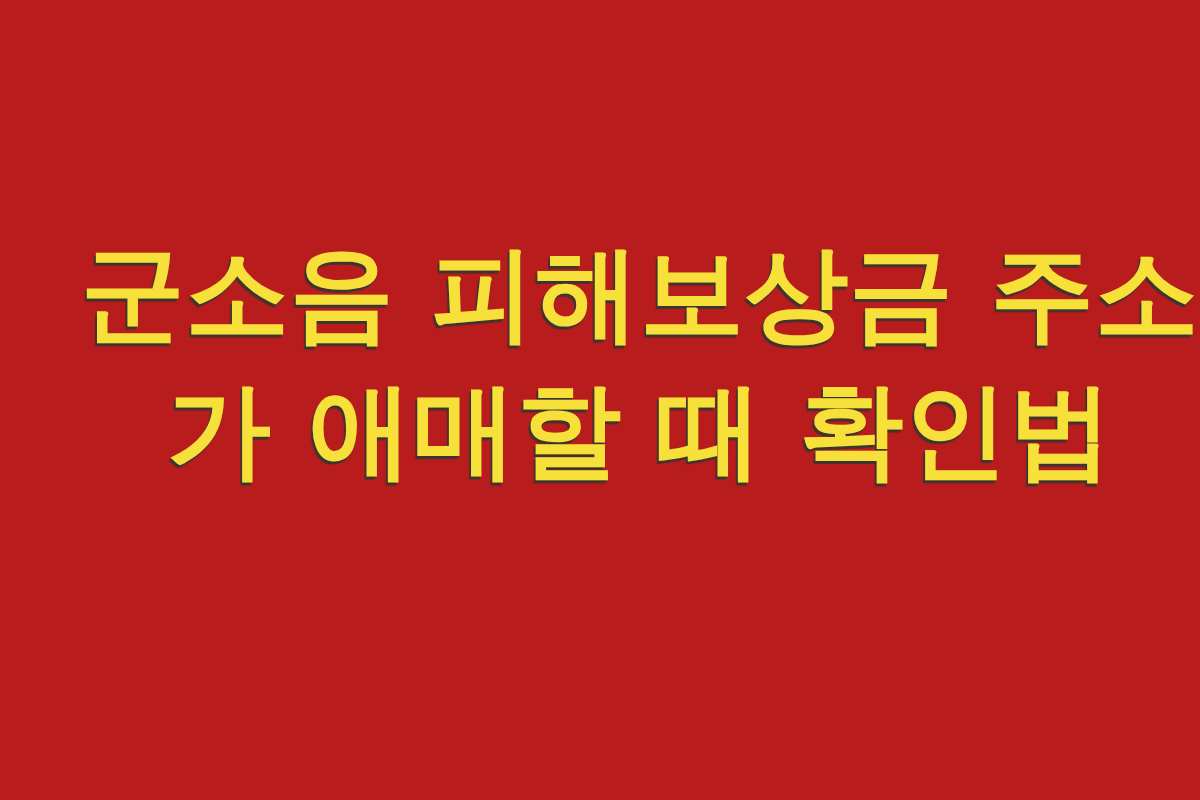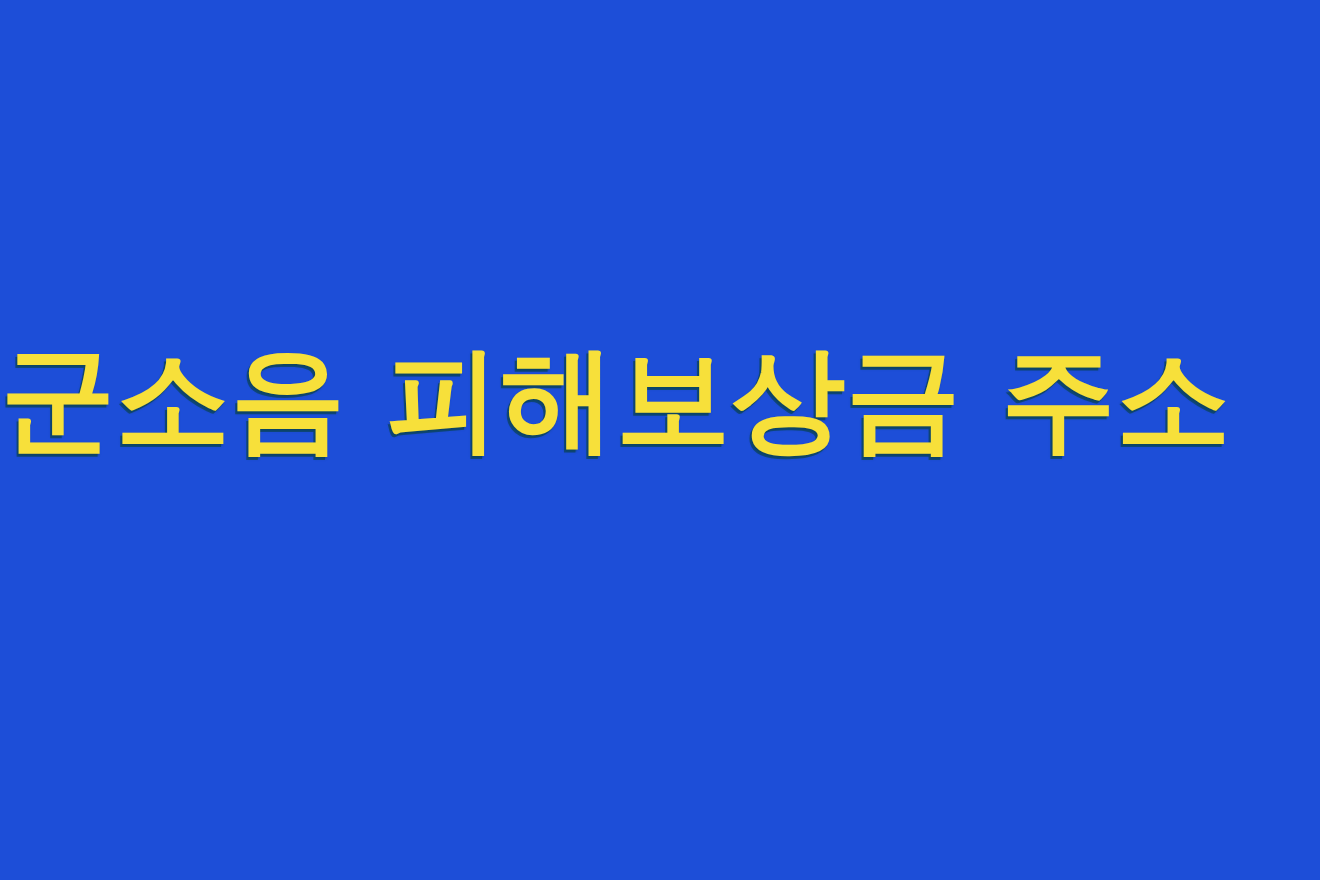"군소음 피해보상금 주소" #poster { background: #1d4ed8 -> #b91c1c; justify-content: flex-start -> flex-end }
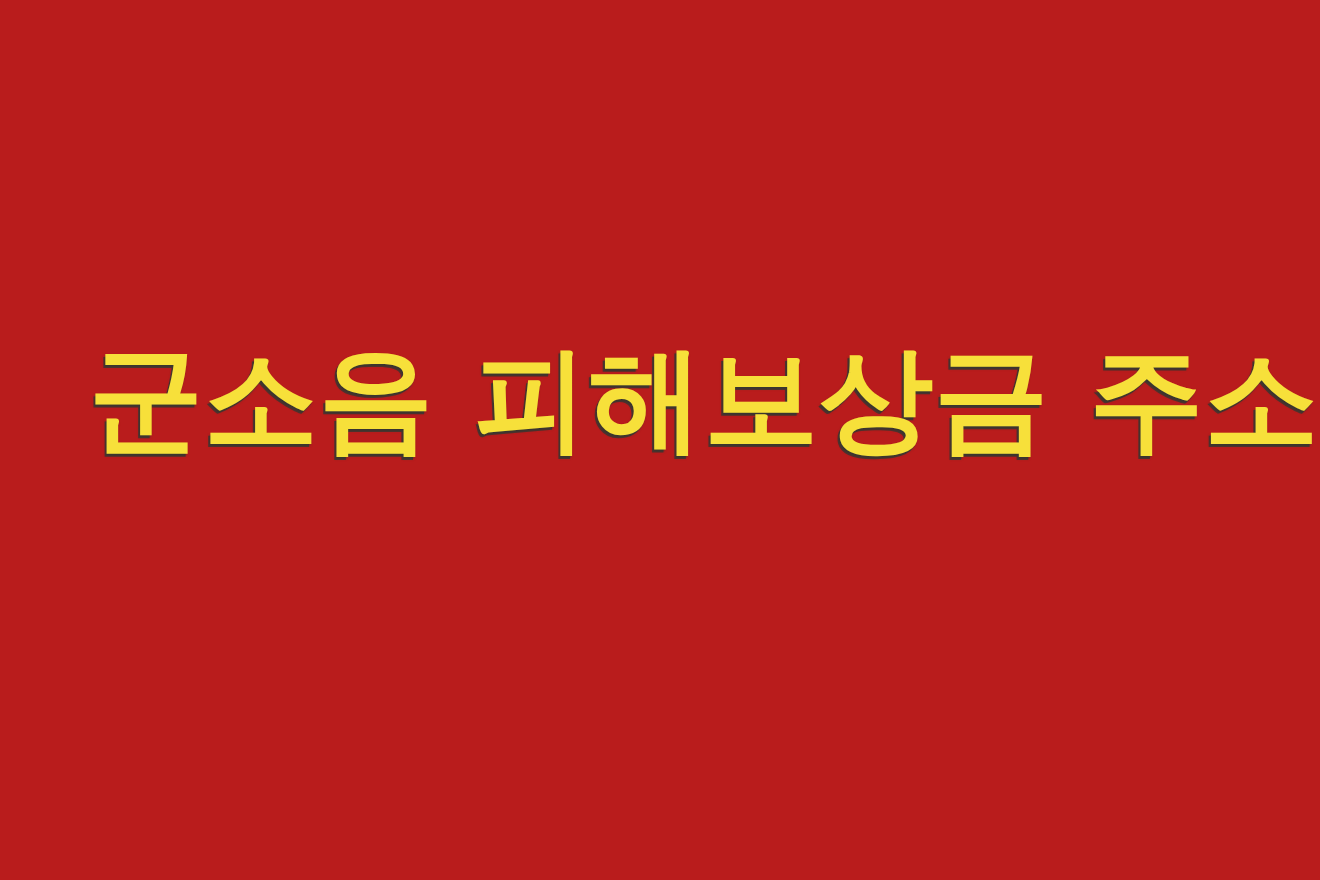"가 애매할 때 확인법" span.headline-line { html: none -> <span>가 애매할 때 확인법</span> }
